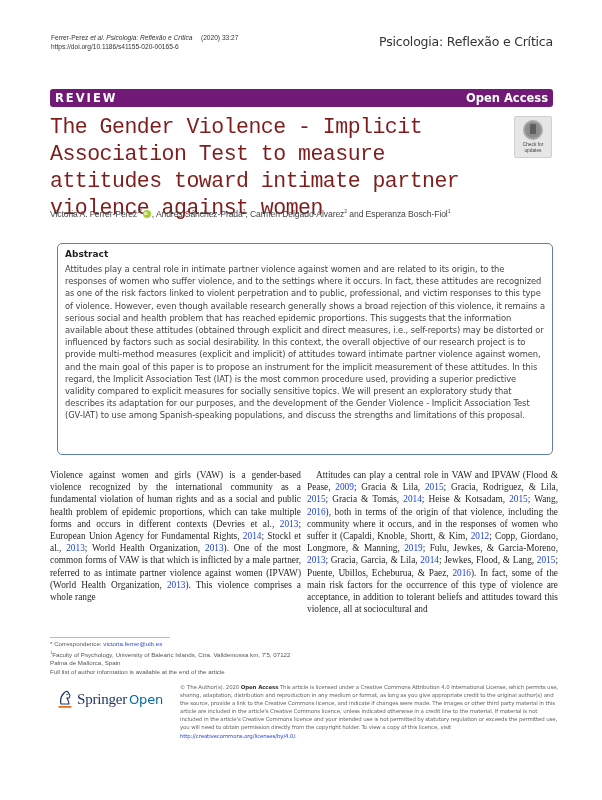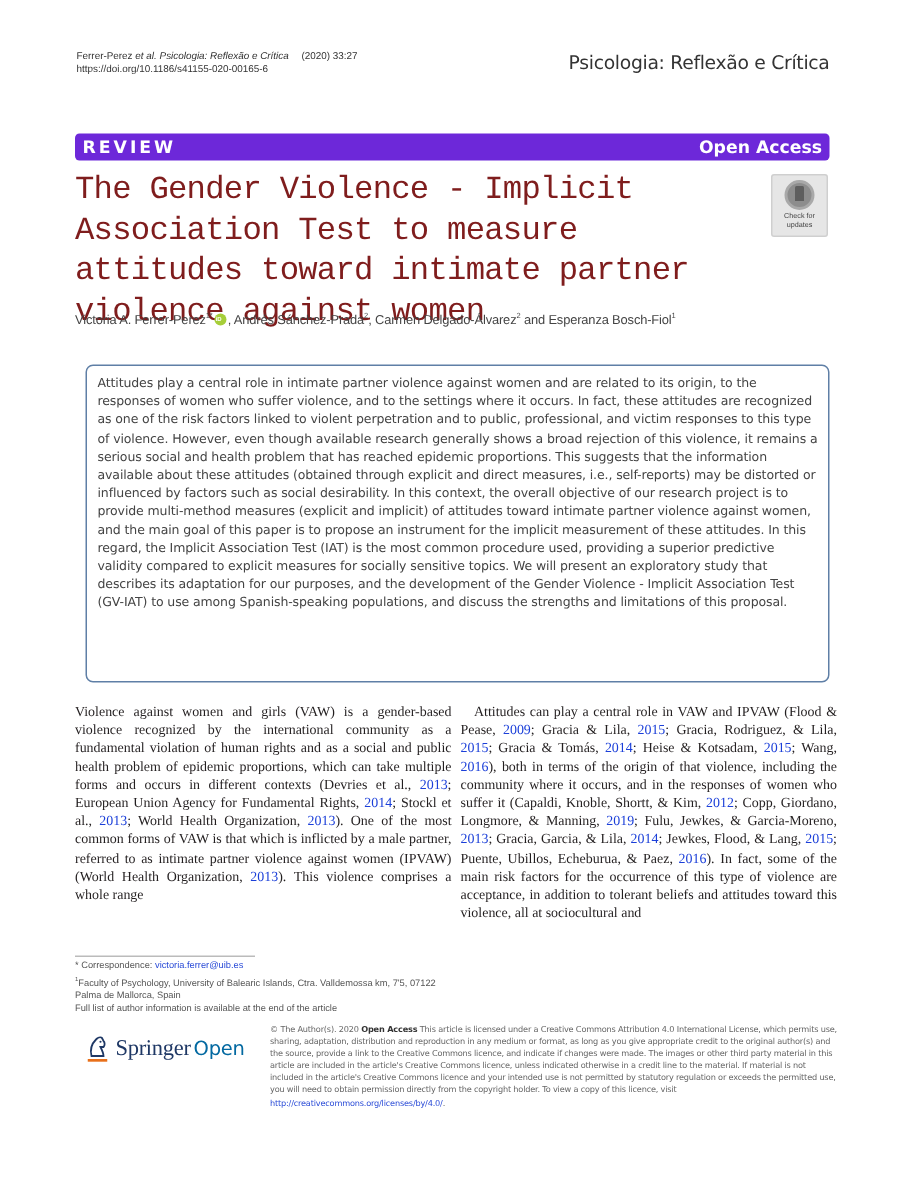"REVIEW" .banner { background: #6d28d9 -> #701a75 }
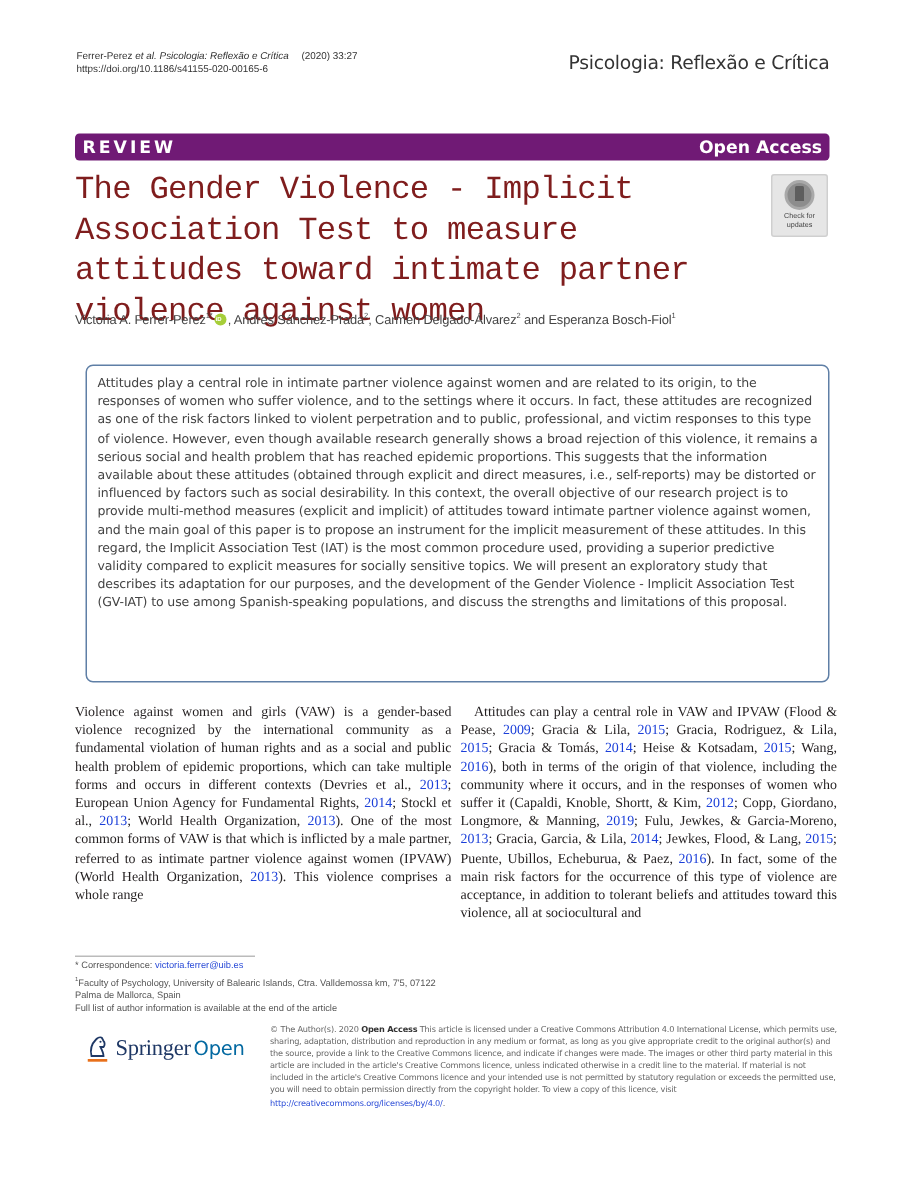"Abstract" div.h { html: none -> <div>Abstract</div> }
